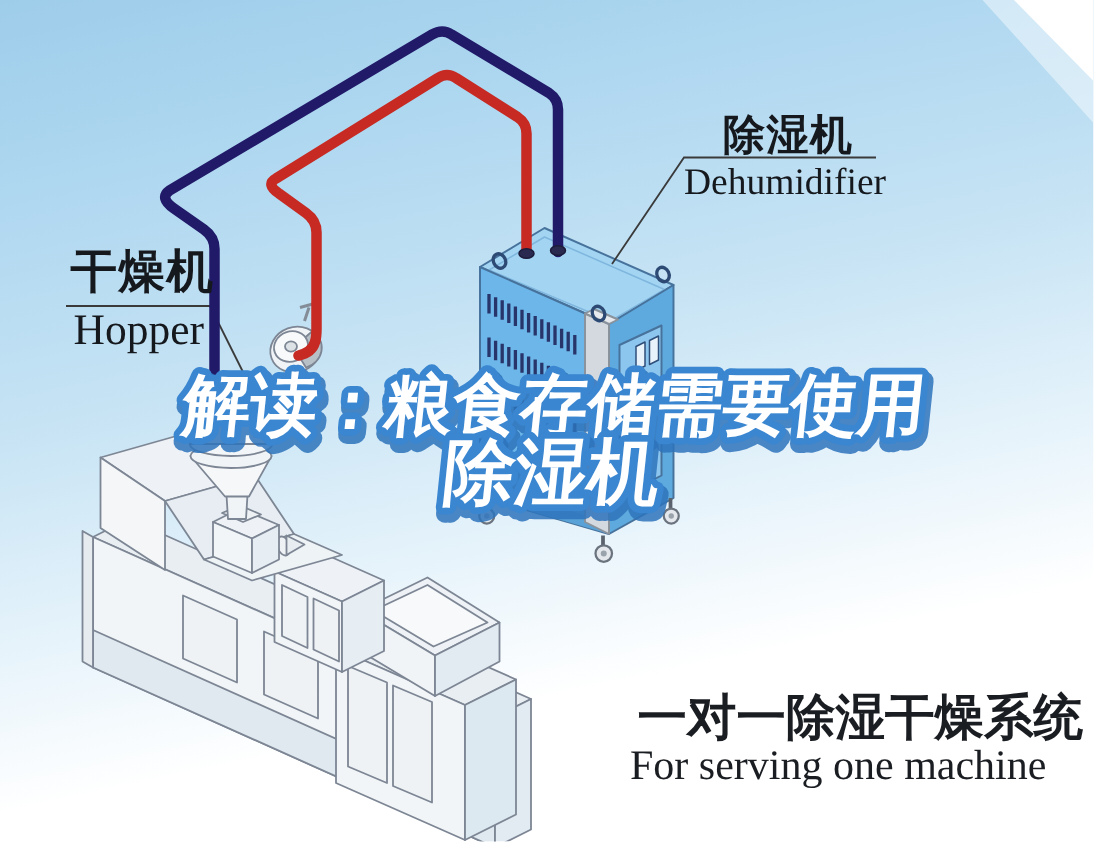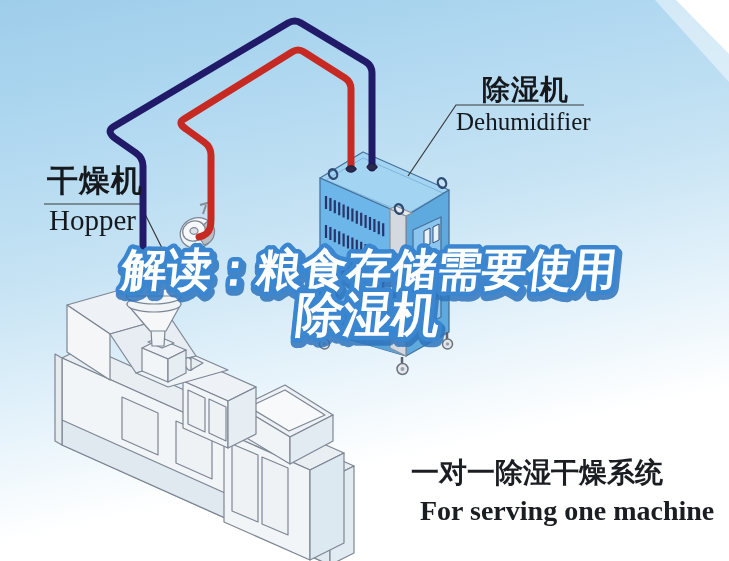"一对一除湿干燥系统" .caption-zh { font-family: Liberation Mono, monospace -> none; font-size: 28px -> 33px; left: 411px -> 425px }
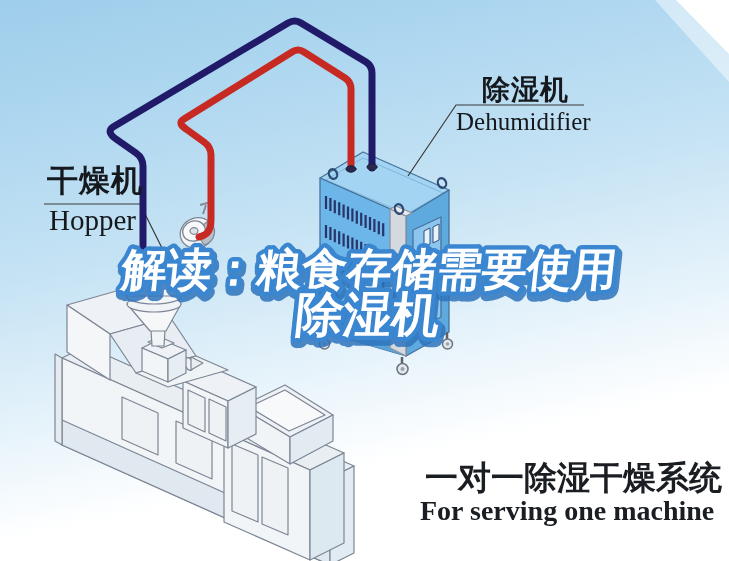"For serving one machine" .caption-en { font-weight: 700 -> 400 }
